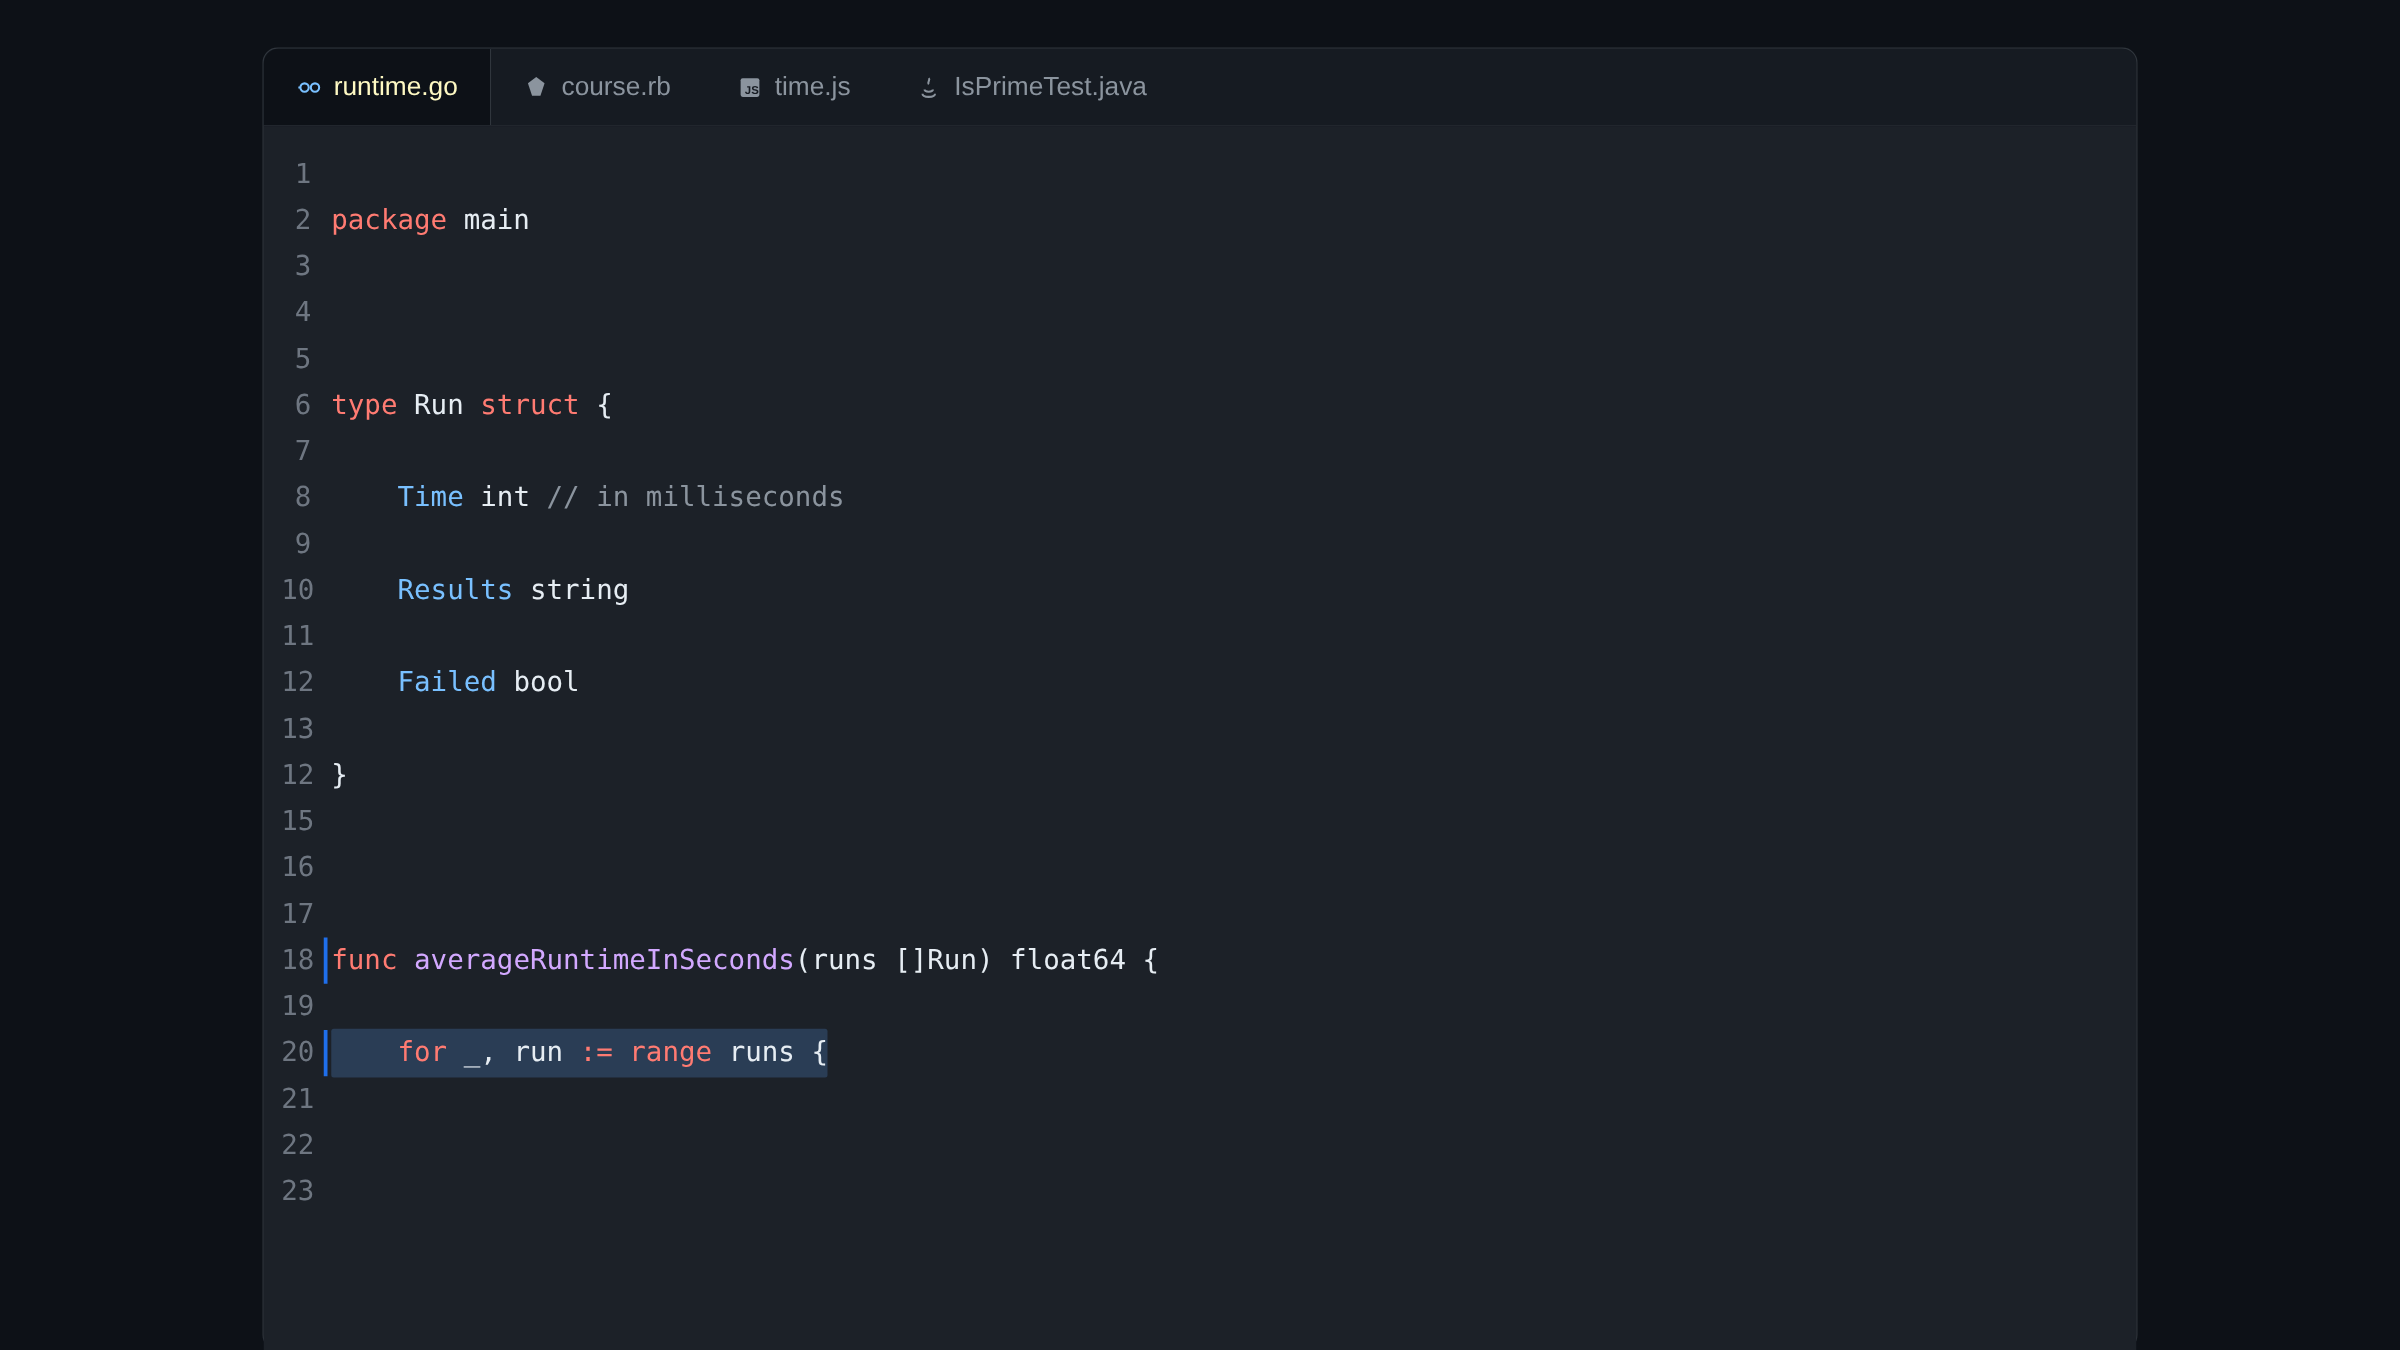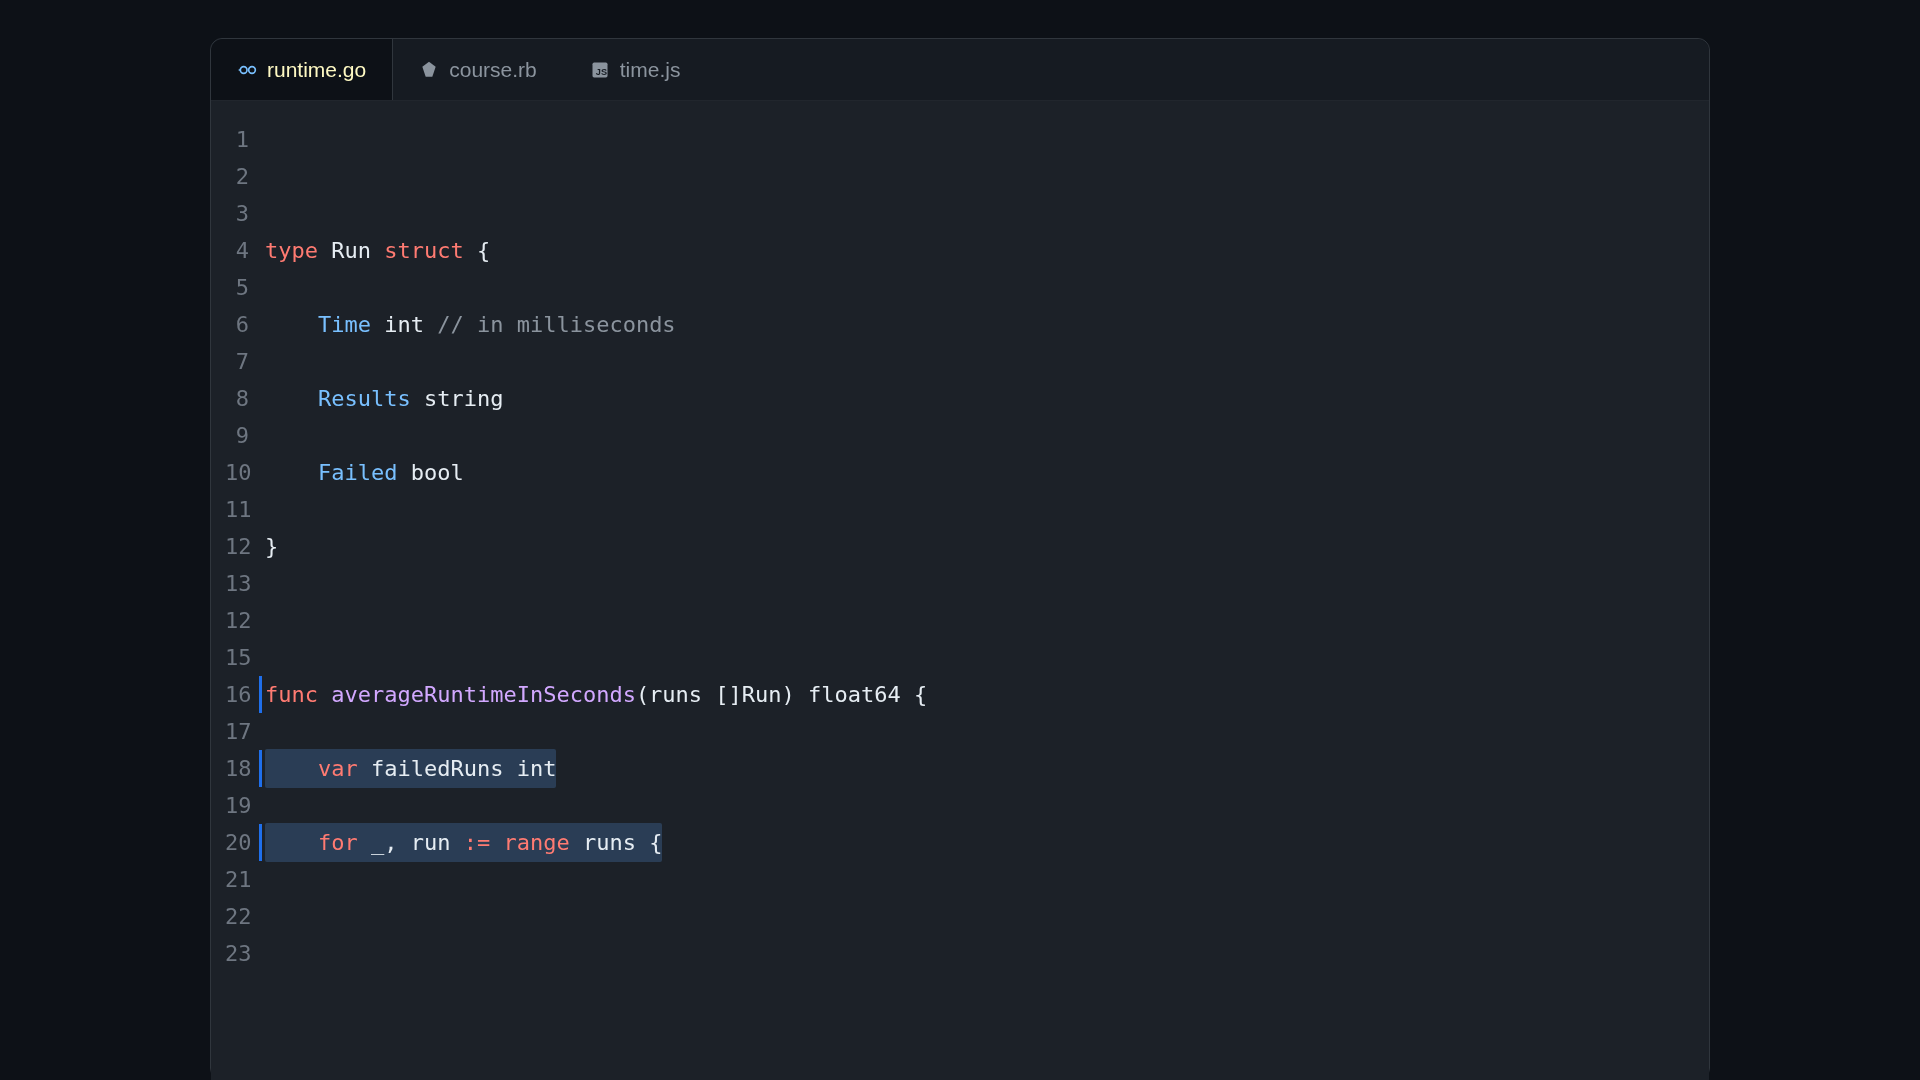"IsPrimeTest.java" div.tab { html: none -> <div> <span> <svg> <path></path> <path></path> <path></path> </svg> </span> <span>IsPrimeTest.java</span> </div> }
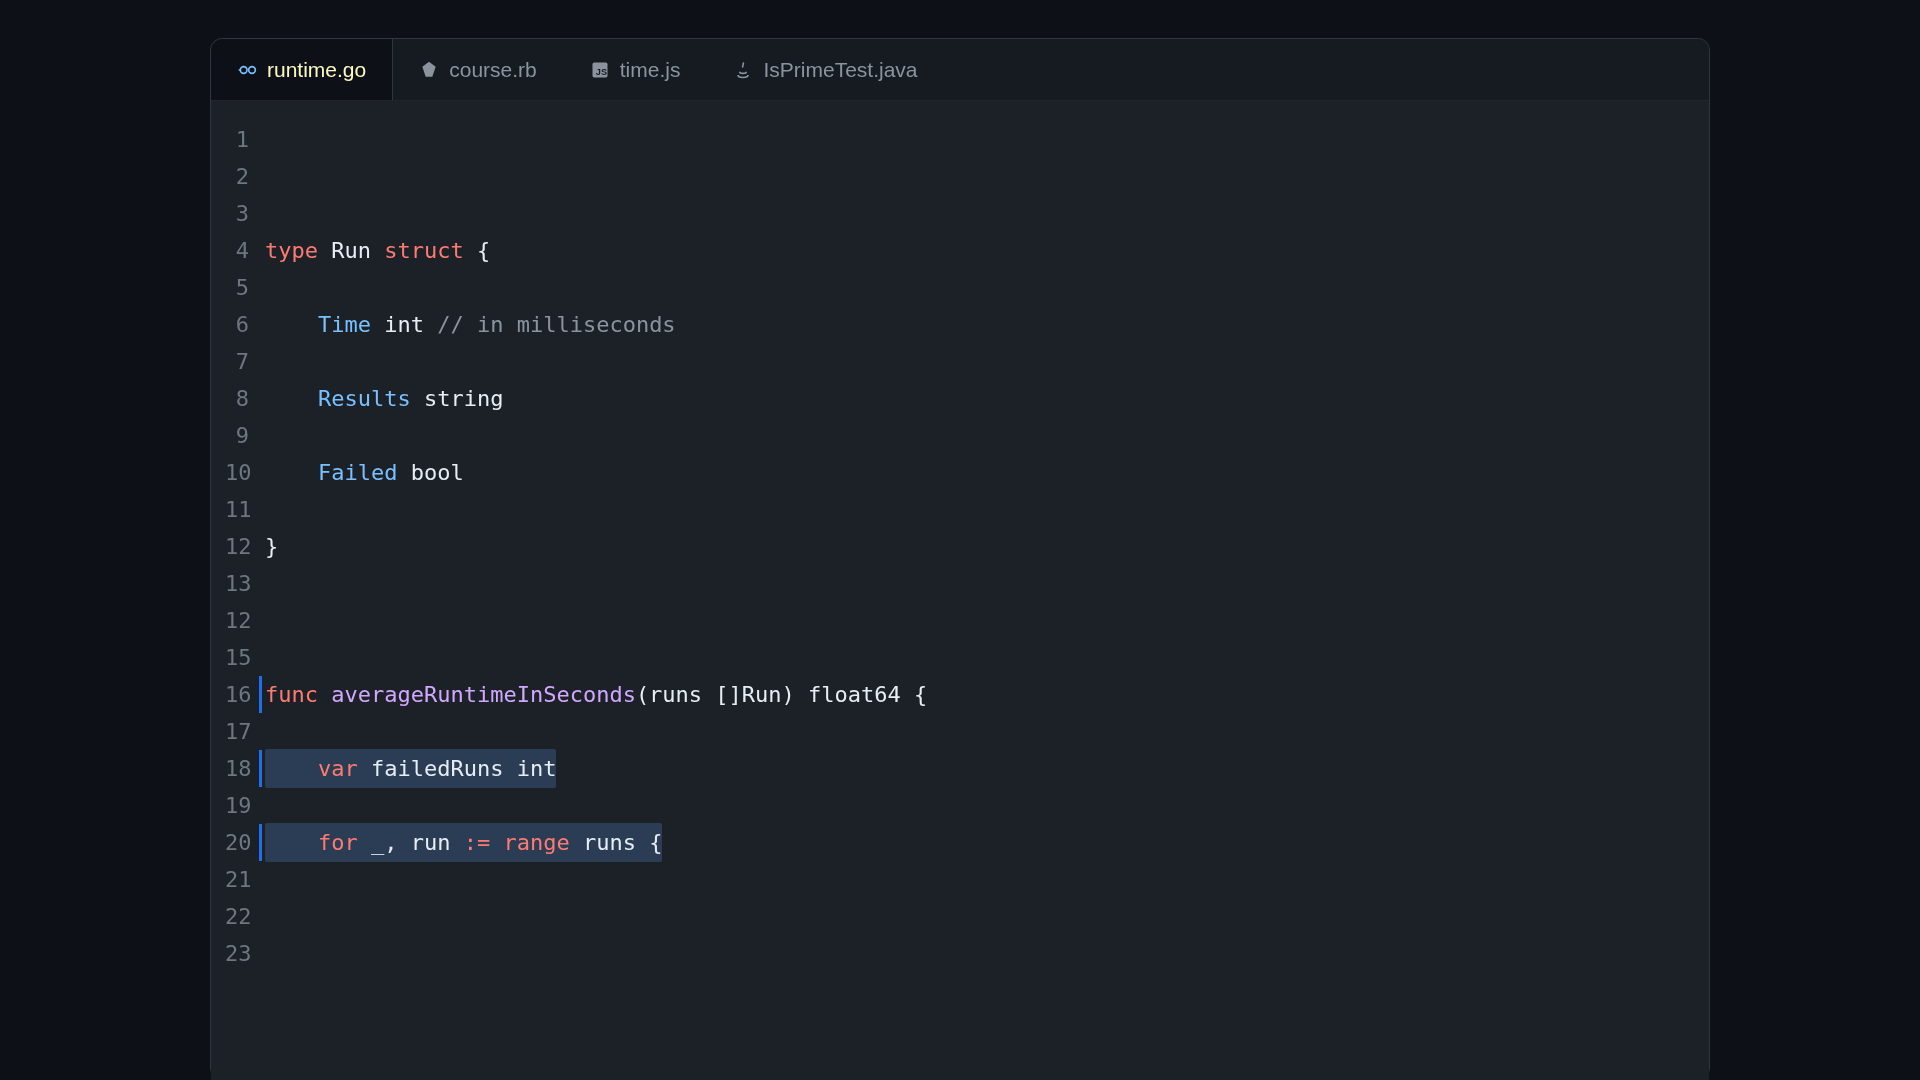"package main" div.line { html: none -> <div><span><span>package</span><span> main</span></span></div> }
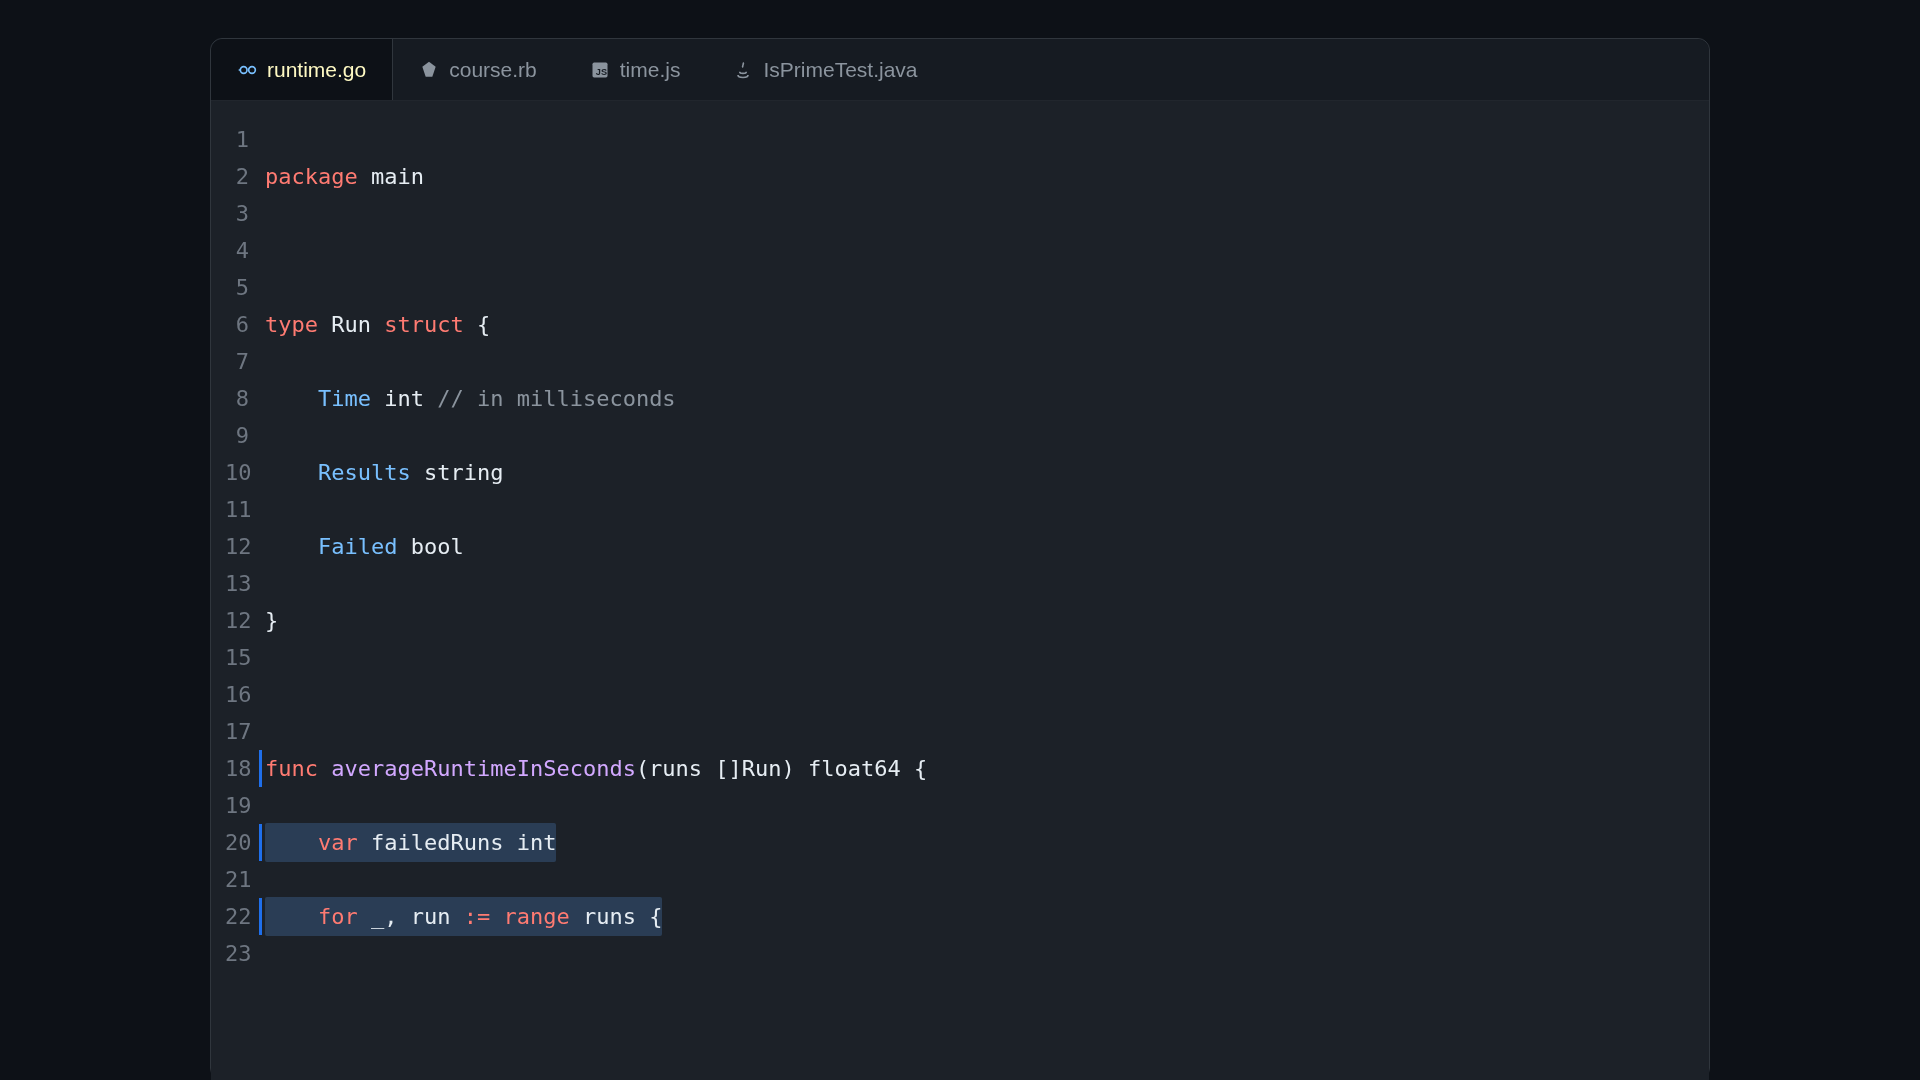"var failedRuns int" div.line { html: <div><span><span> </span><span>var</span><span> failedRuns int</span></span></div> -> none }
